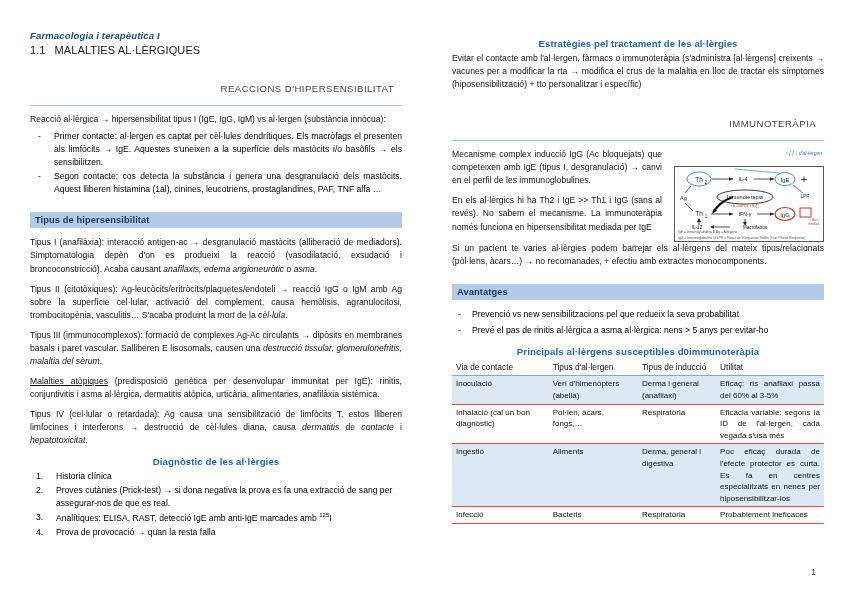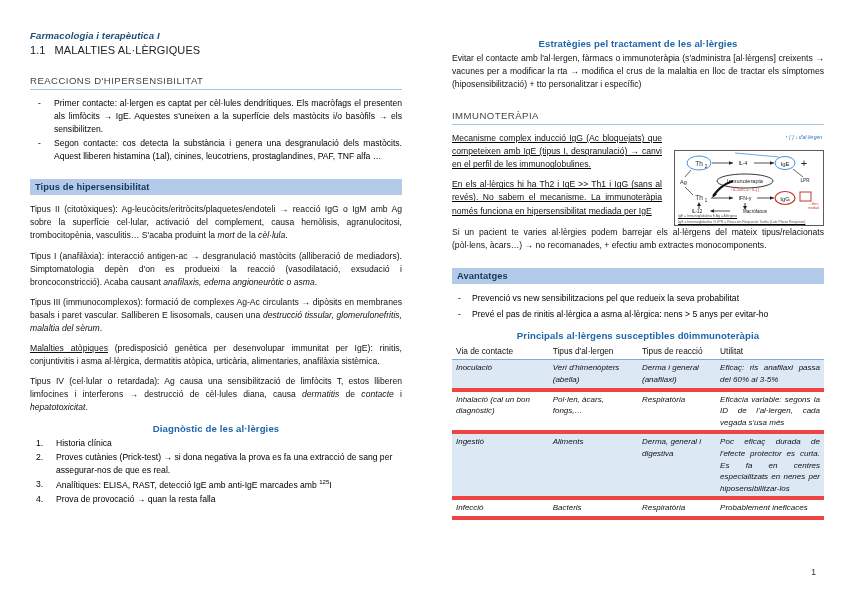"REACCIONS D'HIPERSENSIBILITAT" .section-head { margin: 0 -> 8px; text-align: left -> right }
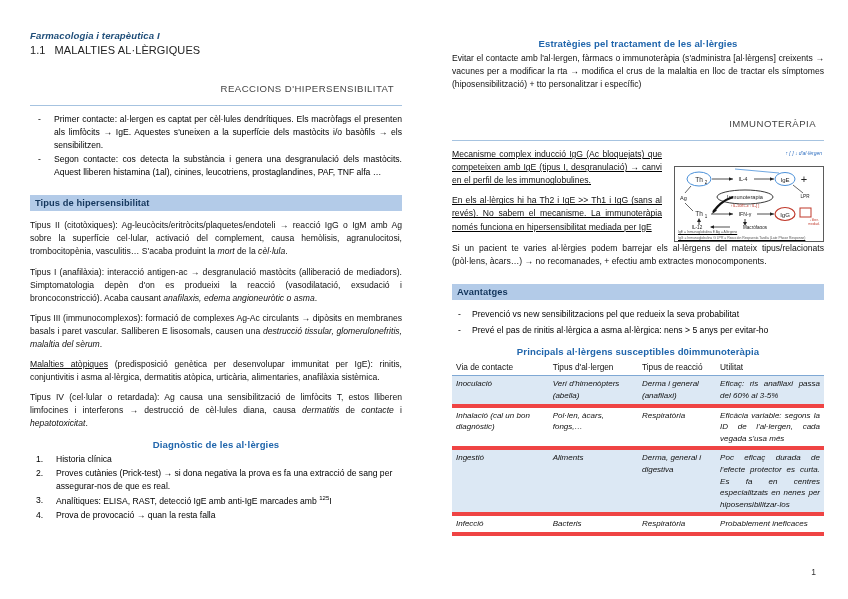"Reacció al·lèrgica → hipersensibilitat" p.body { html: none -> <p>Reacció al·lèrgica → hipersensibilitat tipus I (IgE, IgG, IgM) vs al·lergen (substància innòcua):</p> }
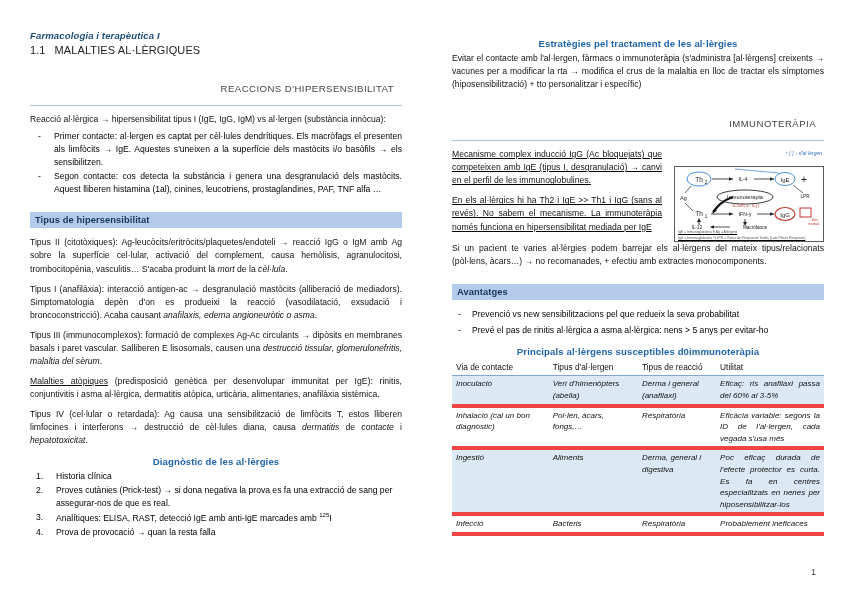"Mecanisme complex inducció IgG (Ac" .immuno-wrap { text-decoration: underline -> none }
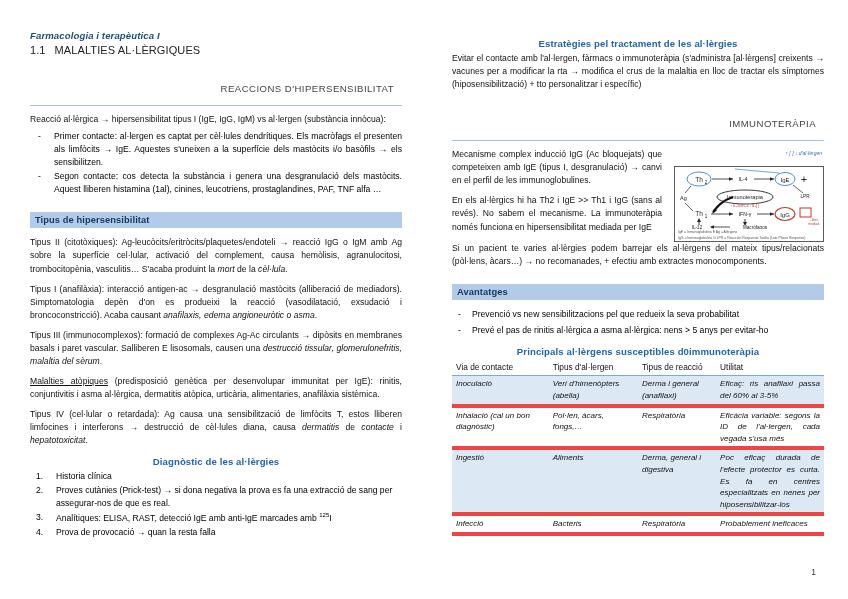"Tipus II (citotòxiques):" p.body { order: before "Tipus I (anafilàxia): interacció" -> after "Tipus I (anafilàxia): interacció" }
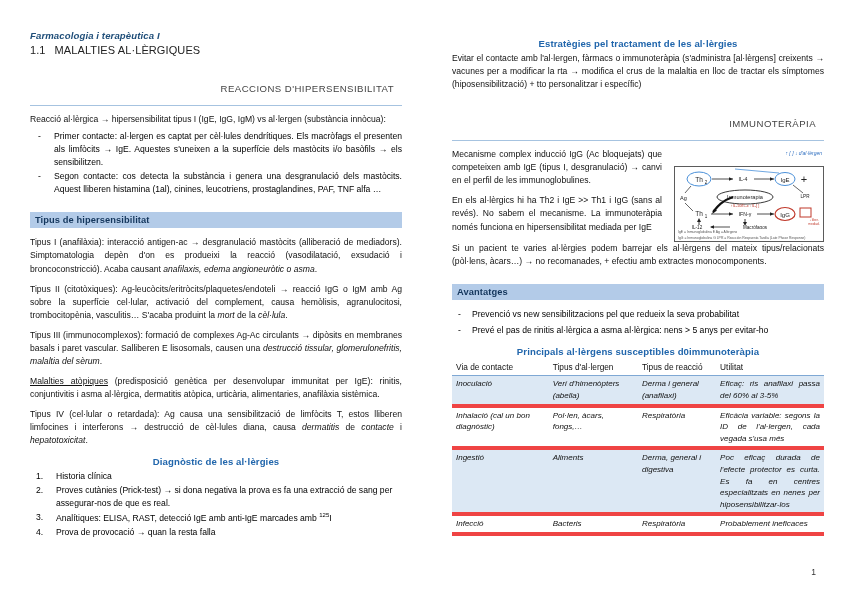"Tipus de reacció" th { text: reacció -> inducció }
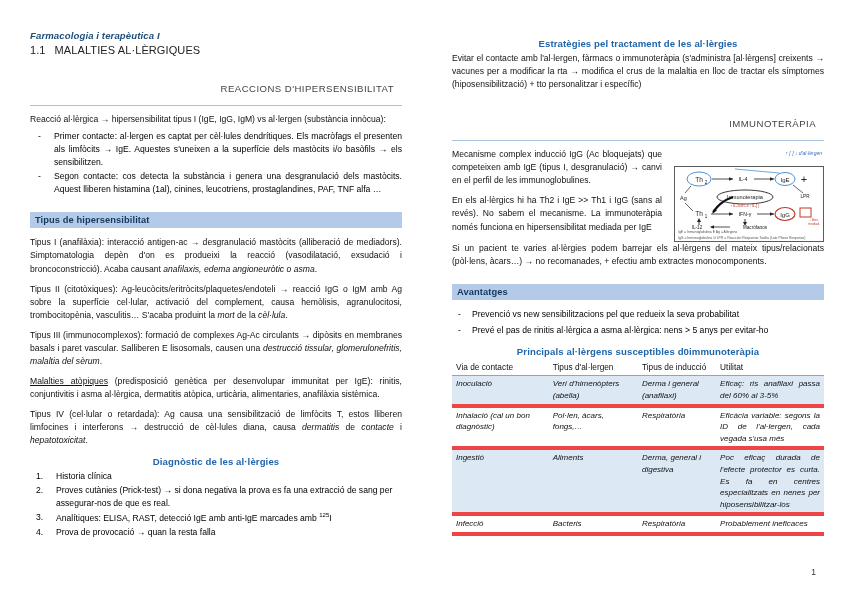"Inoculació" table.alg td { border-bottom: 4px solid #ef4444 -> 1px solid #ef4444; font-style: italic -> none }
